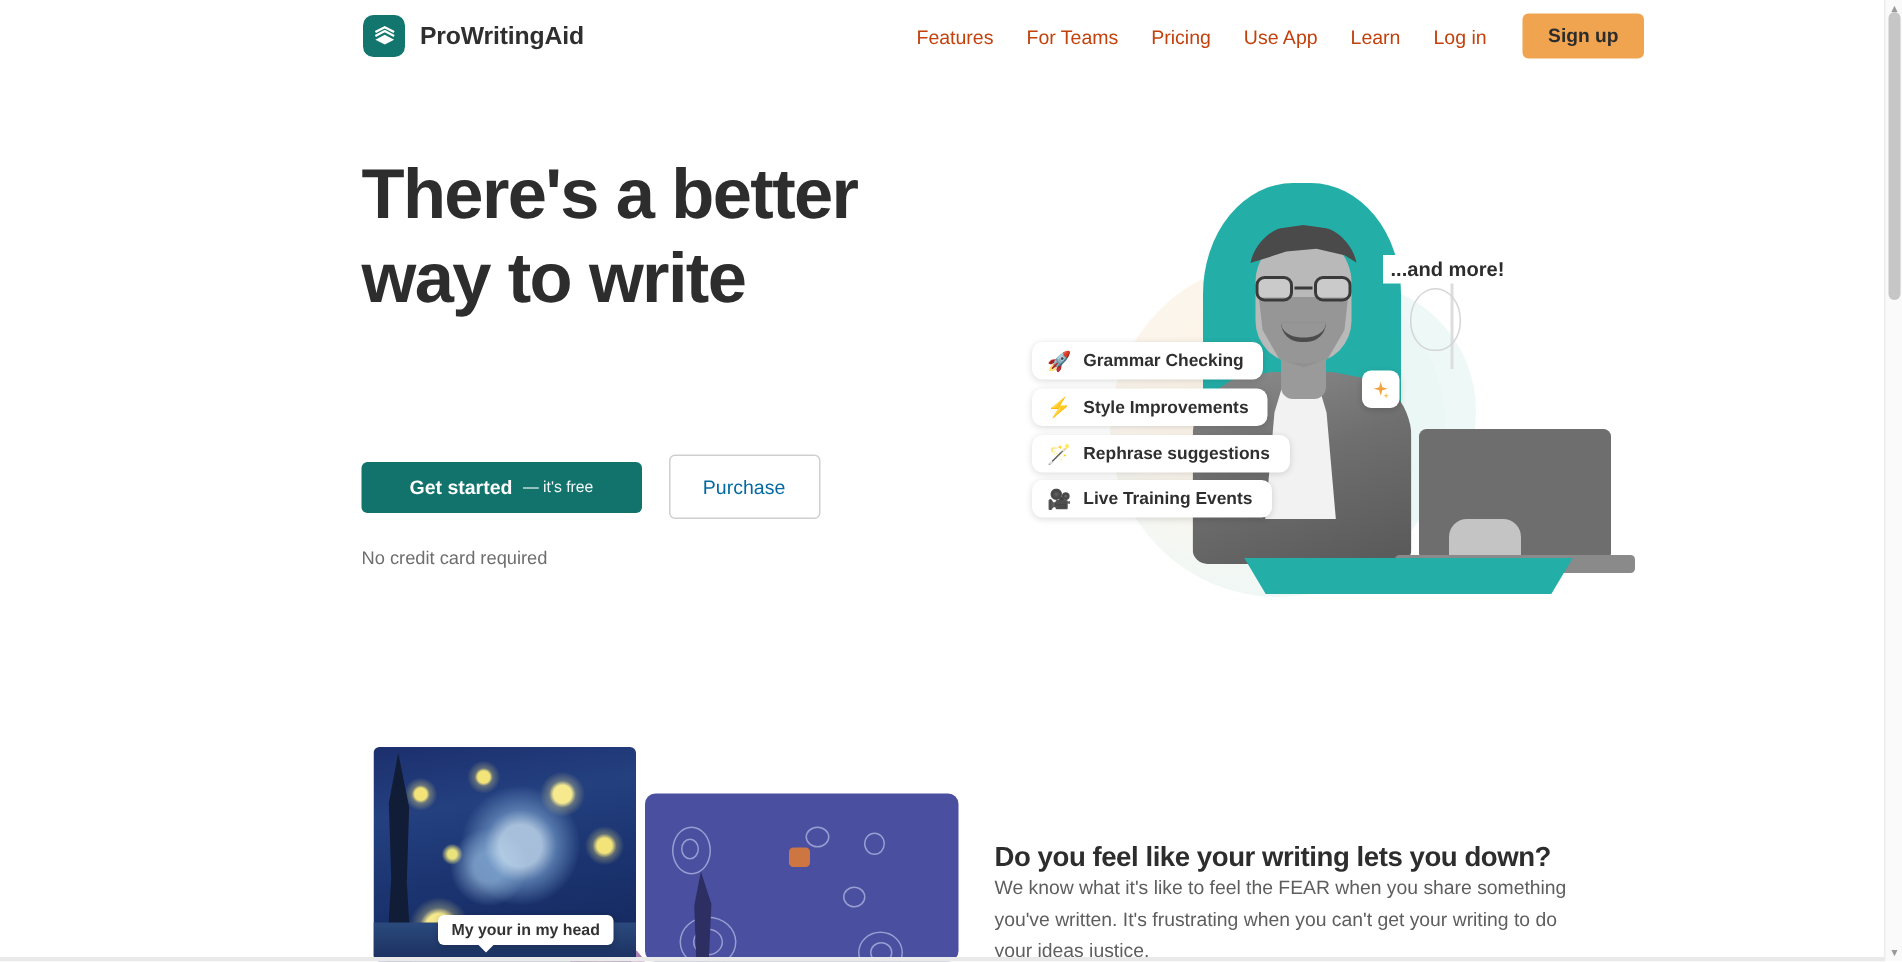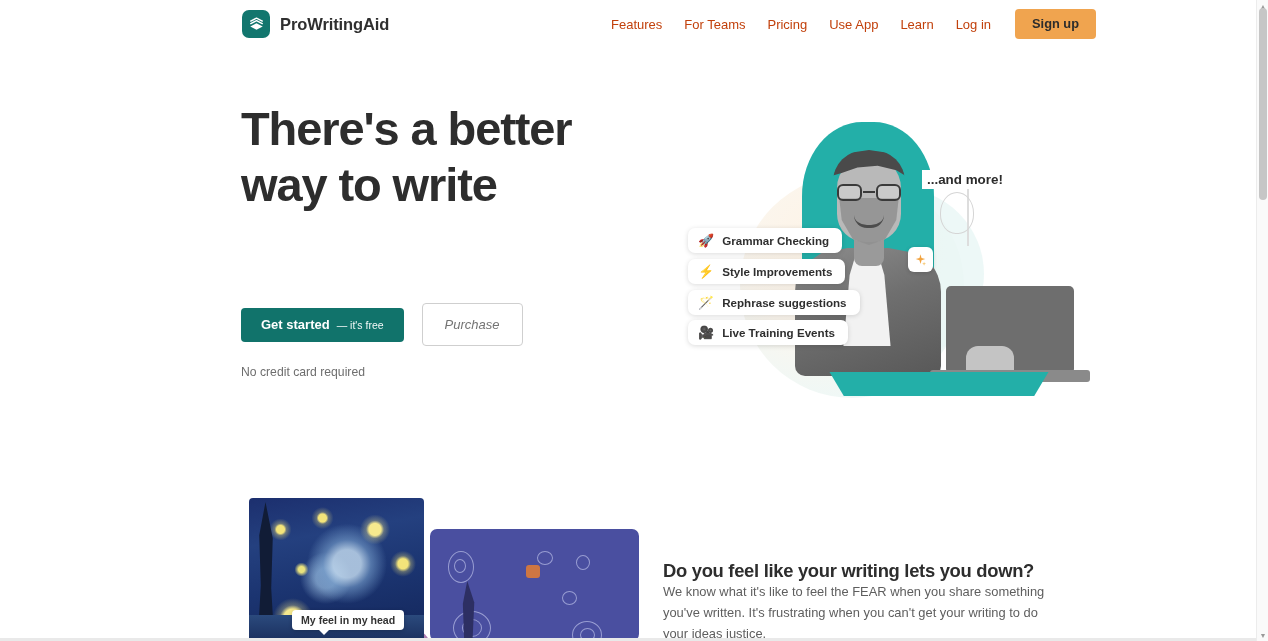"Get started" .btn-primary { padding: 0 20px -> 0 32px }
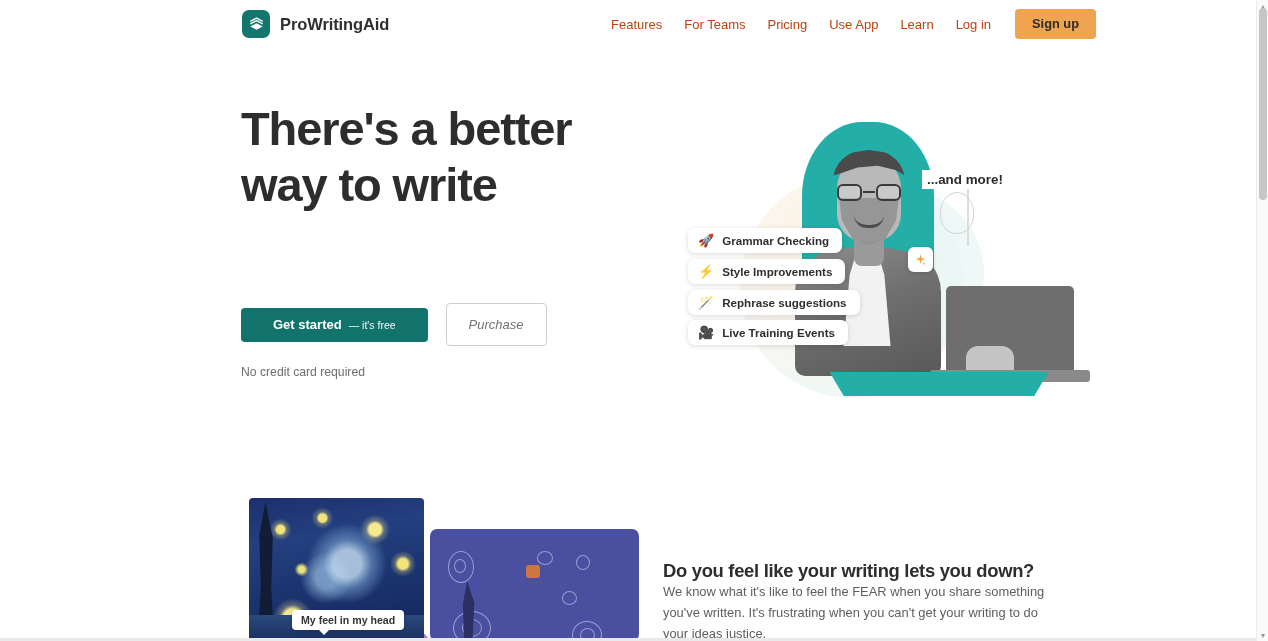"Purchase" .btn-outline { color: #737373 -> #0369a1; font-style: italic -> none }
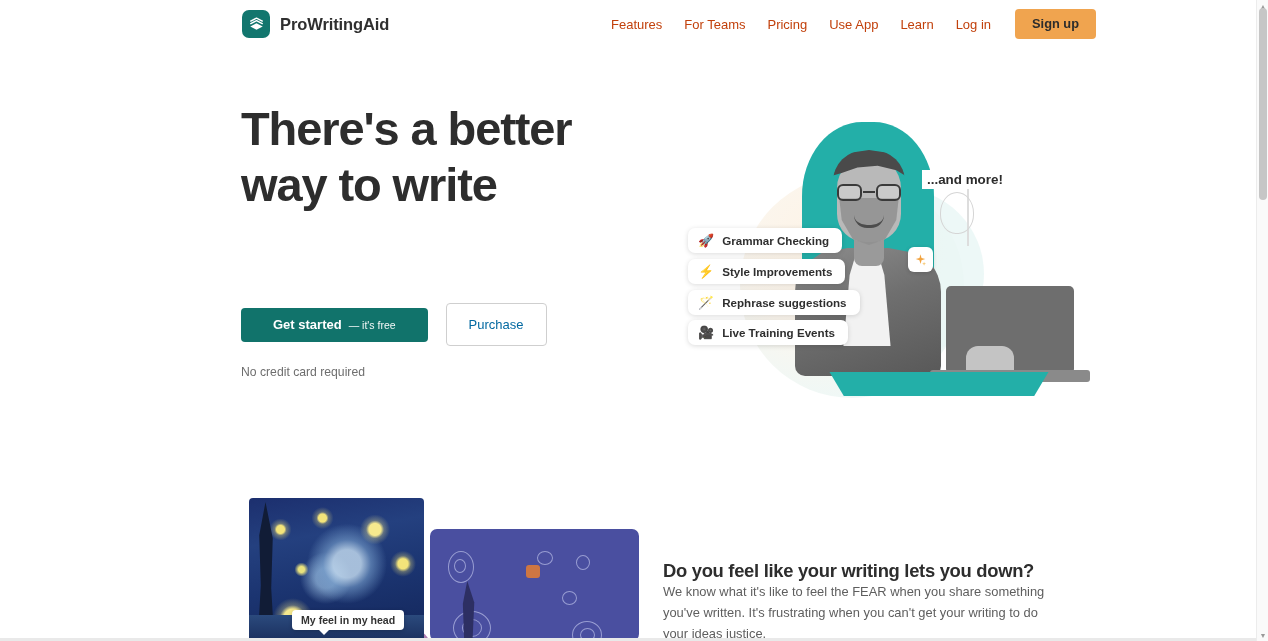"My feel in my head" div.sn-tip { text: feel -> your }
